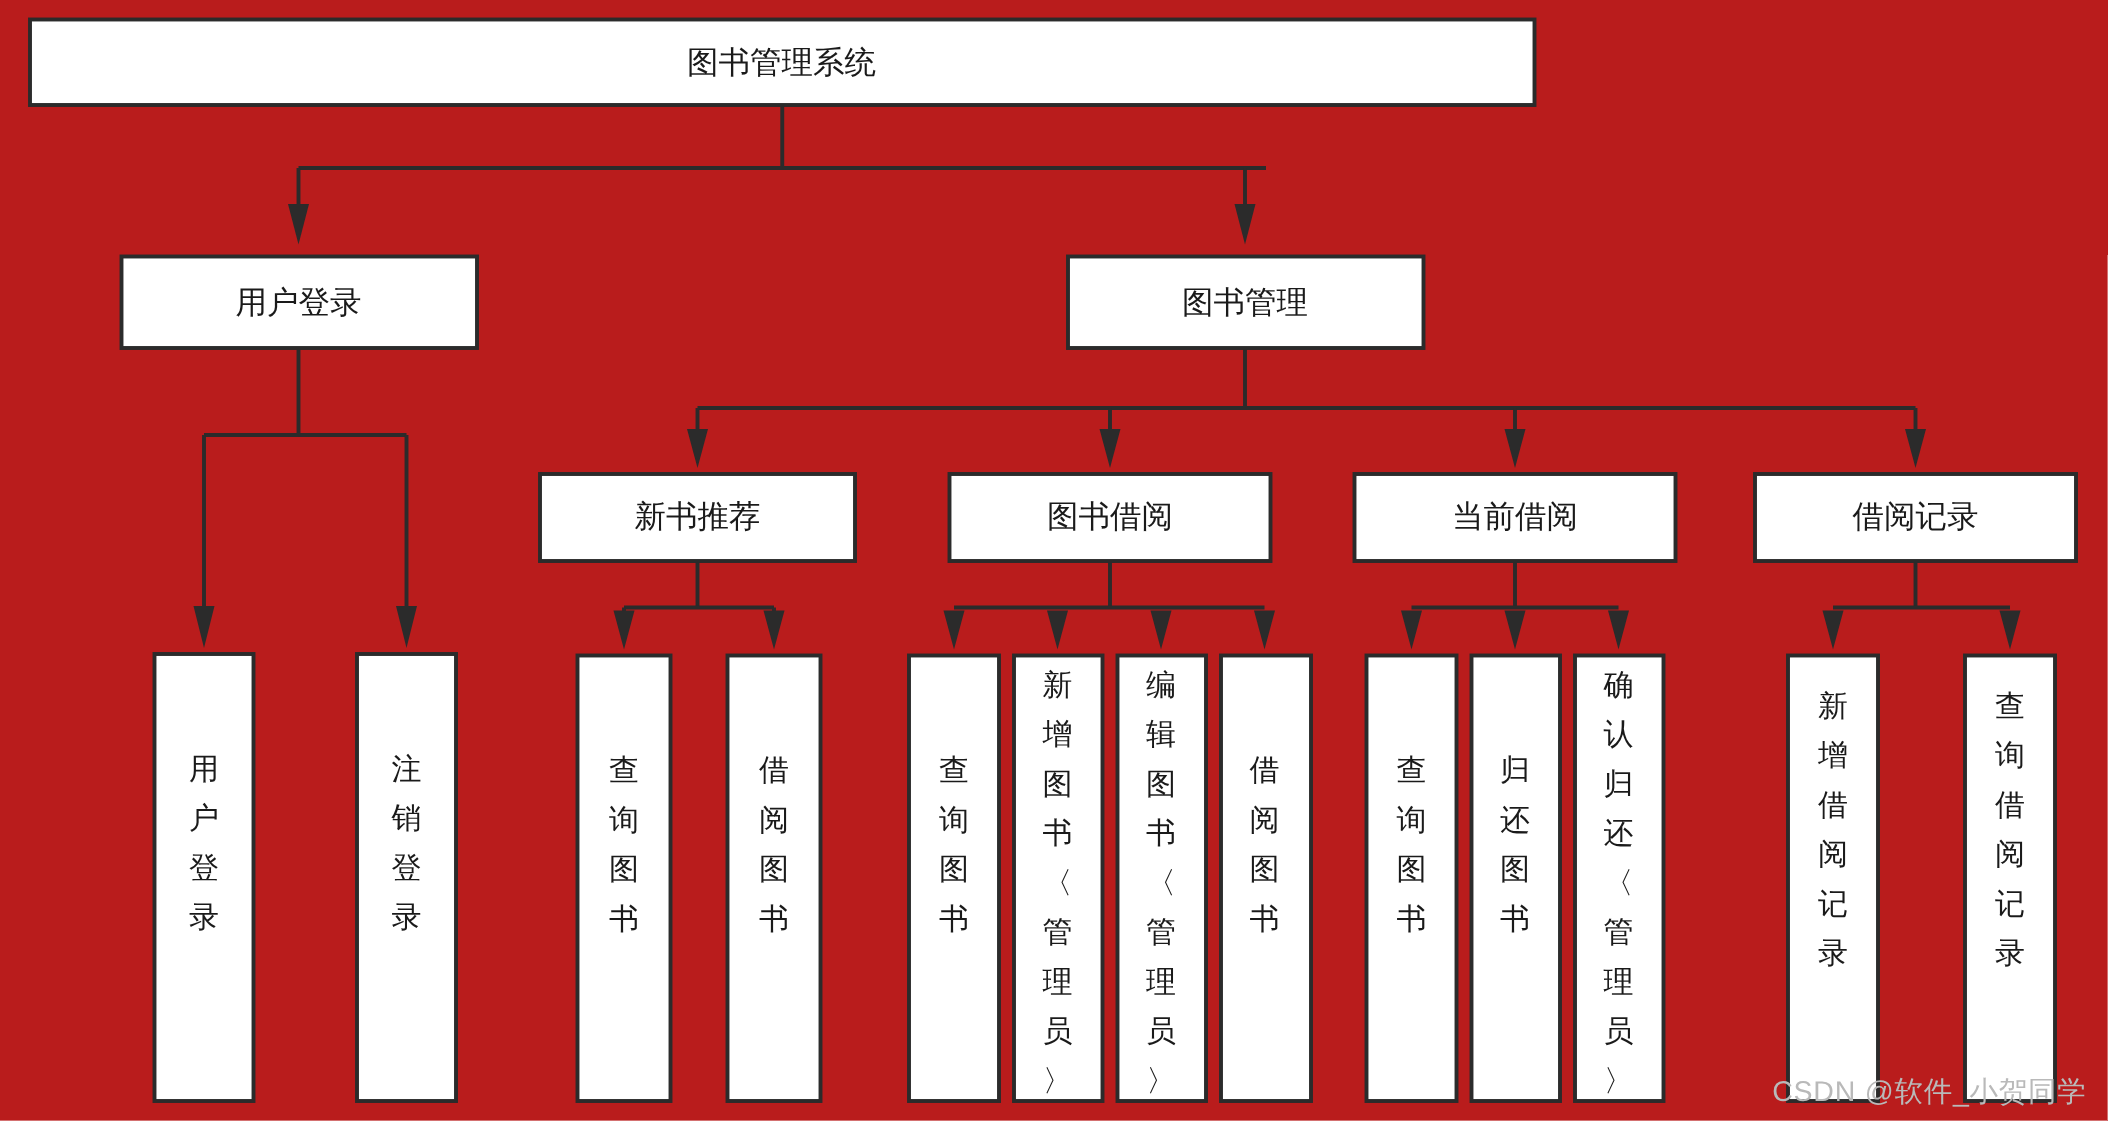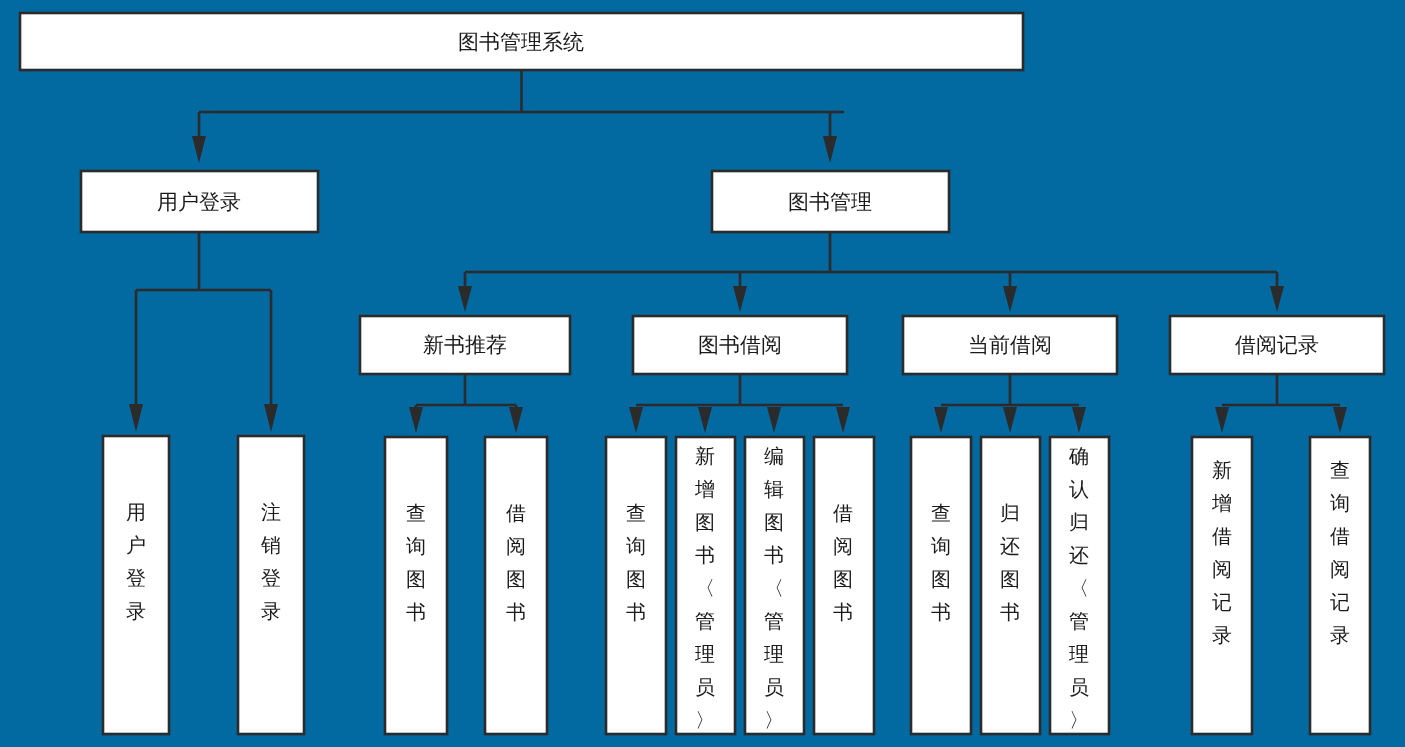"图书管理系统" #diagram-root { background: #0369a1 -> #b91c1c }
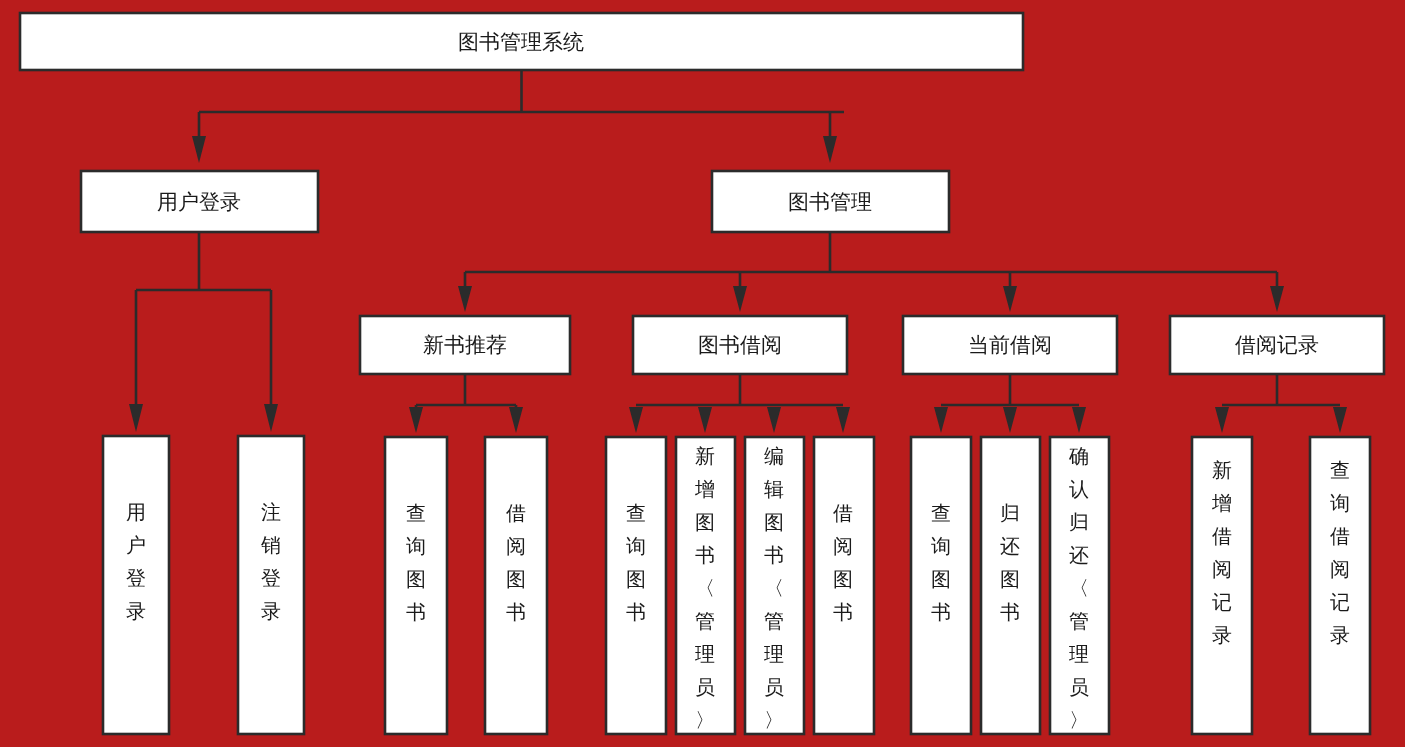"CSDN @软件_小贺同学" div.watermark { html: none -> <div>CSDN @软件_小贺同学</div> }
